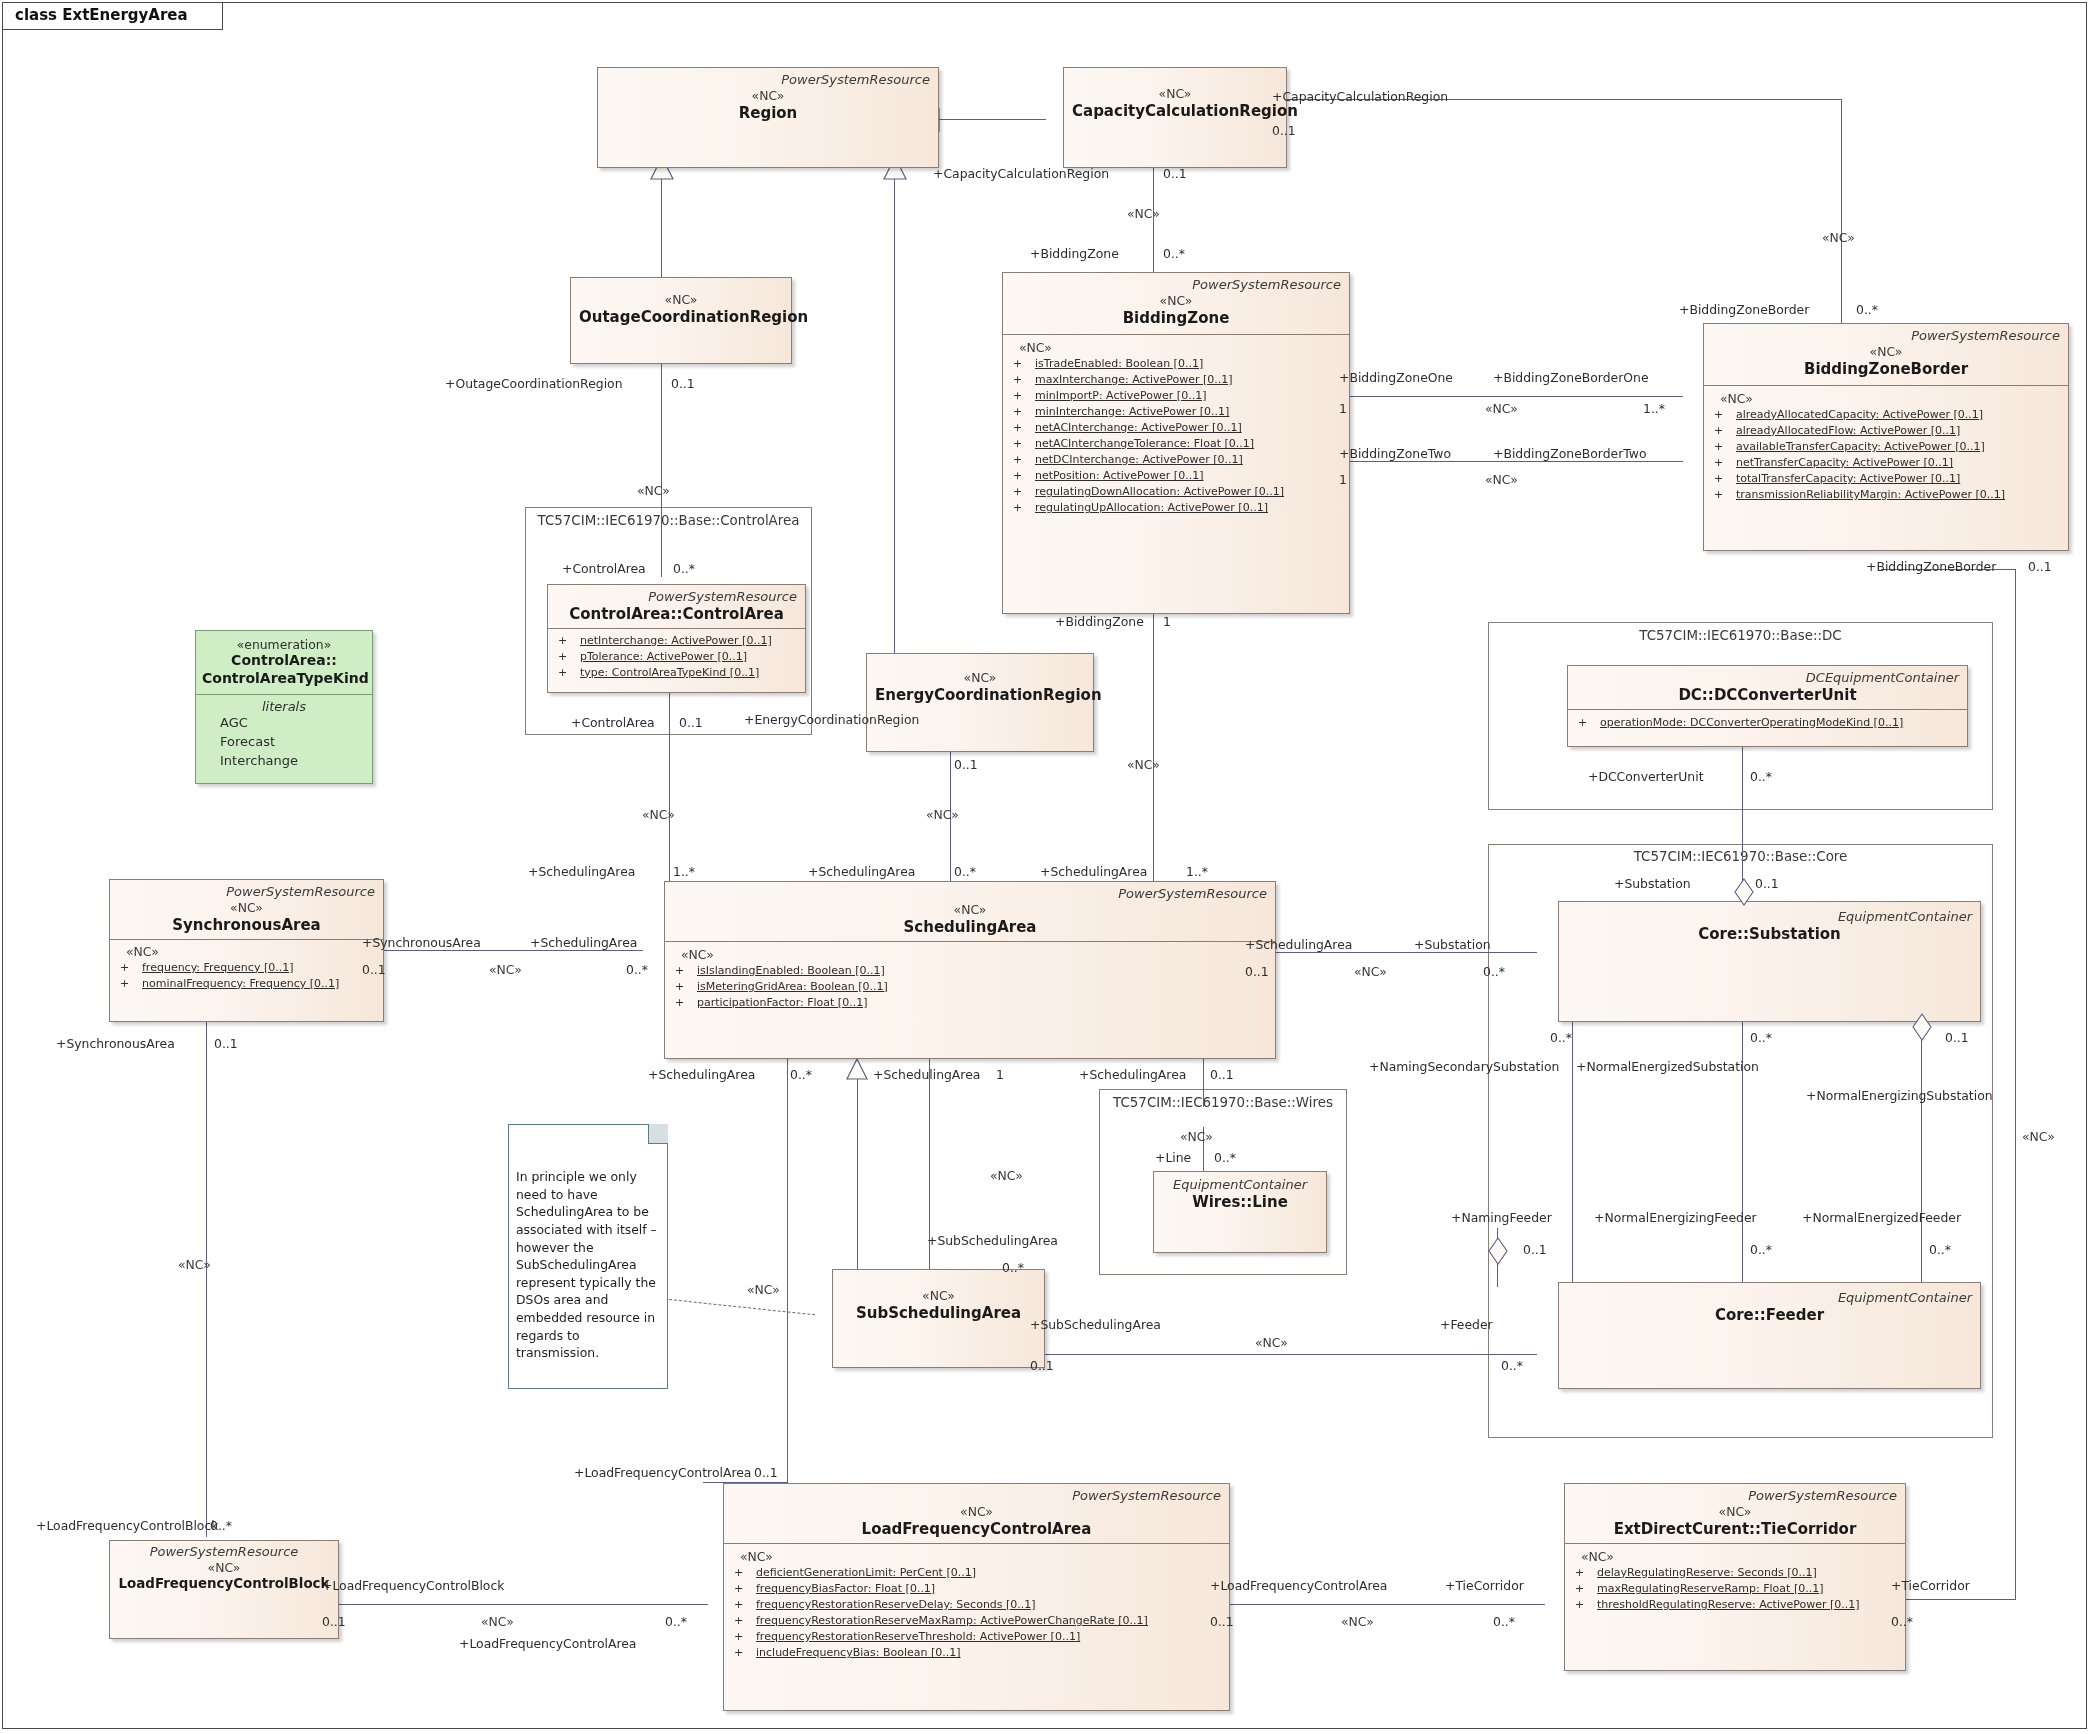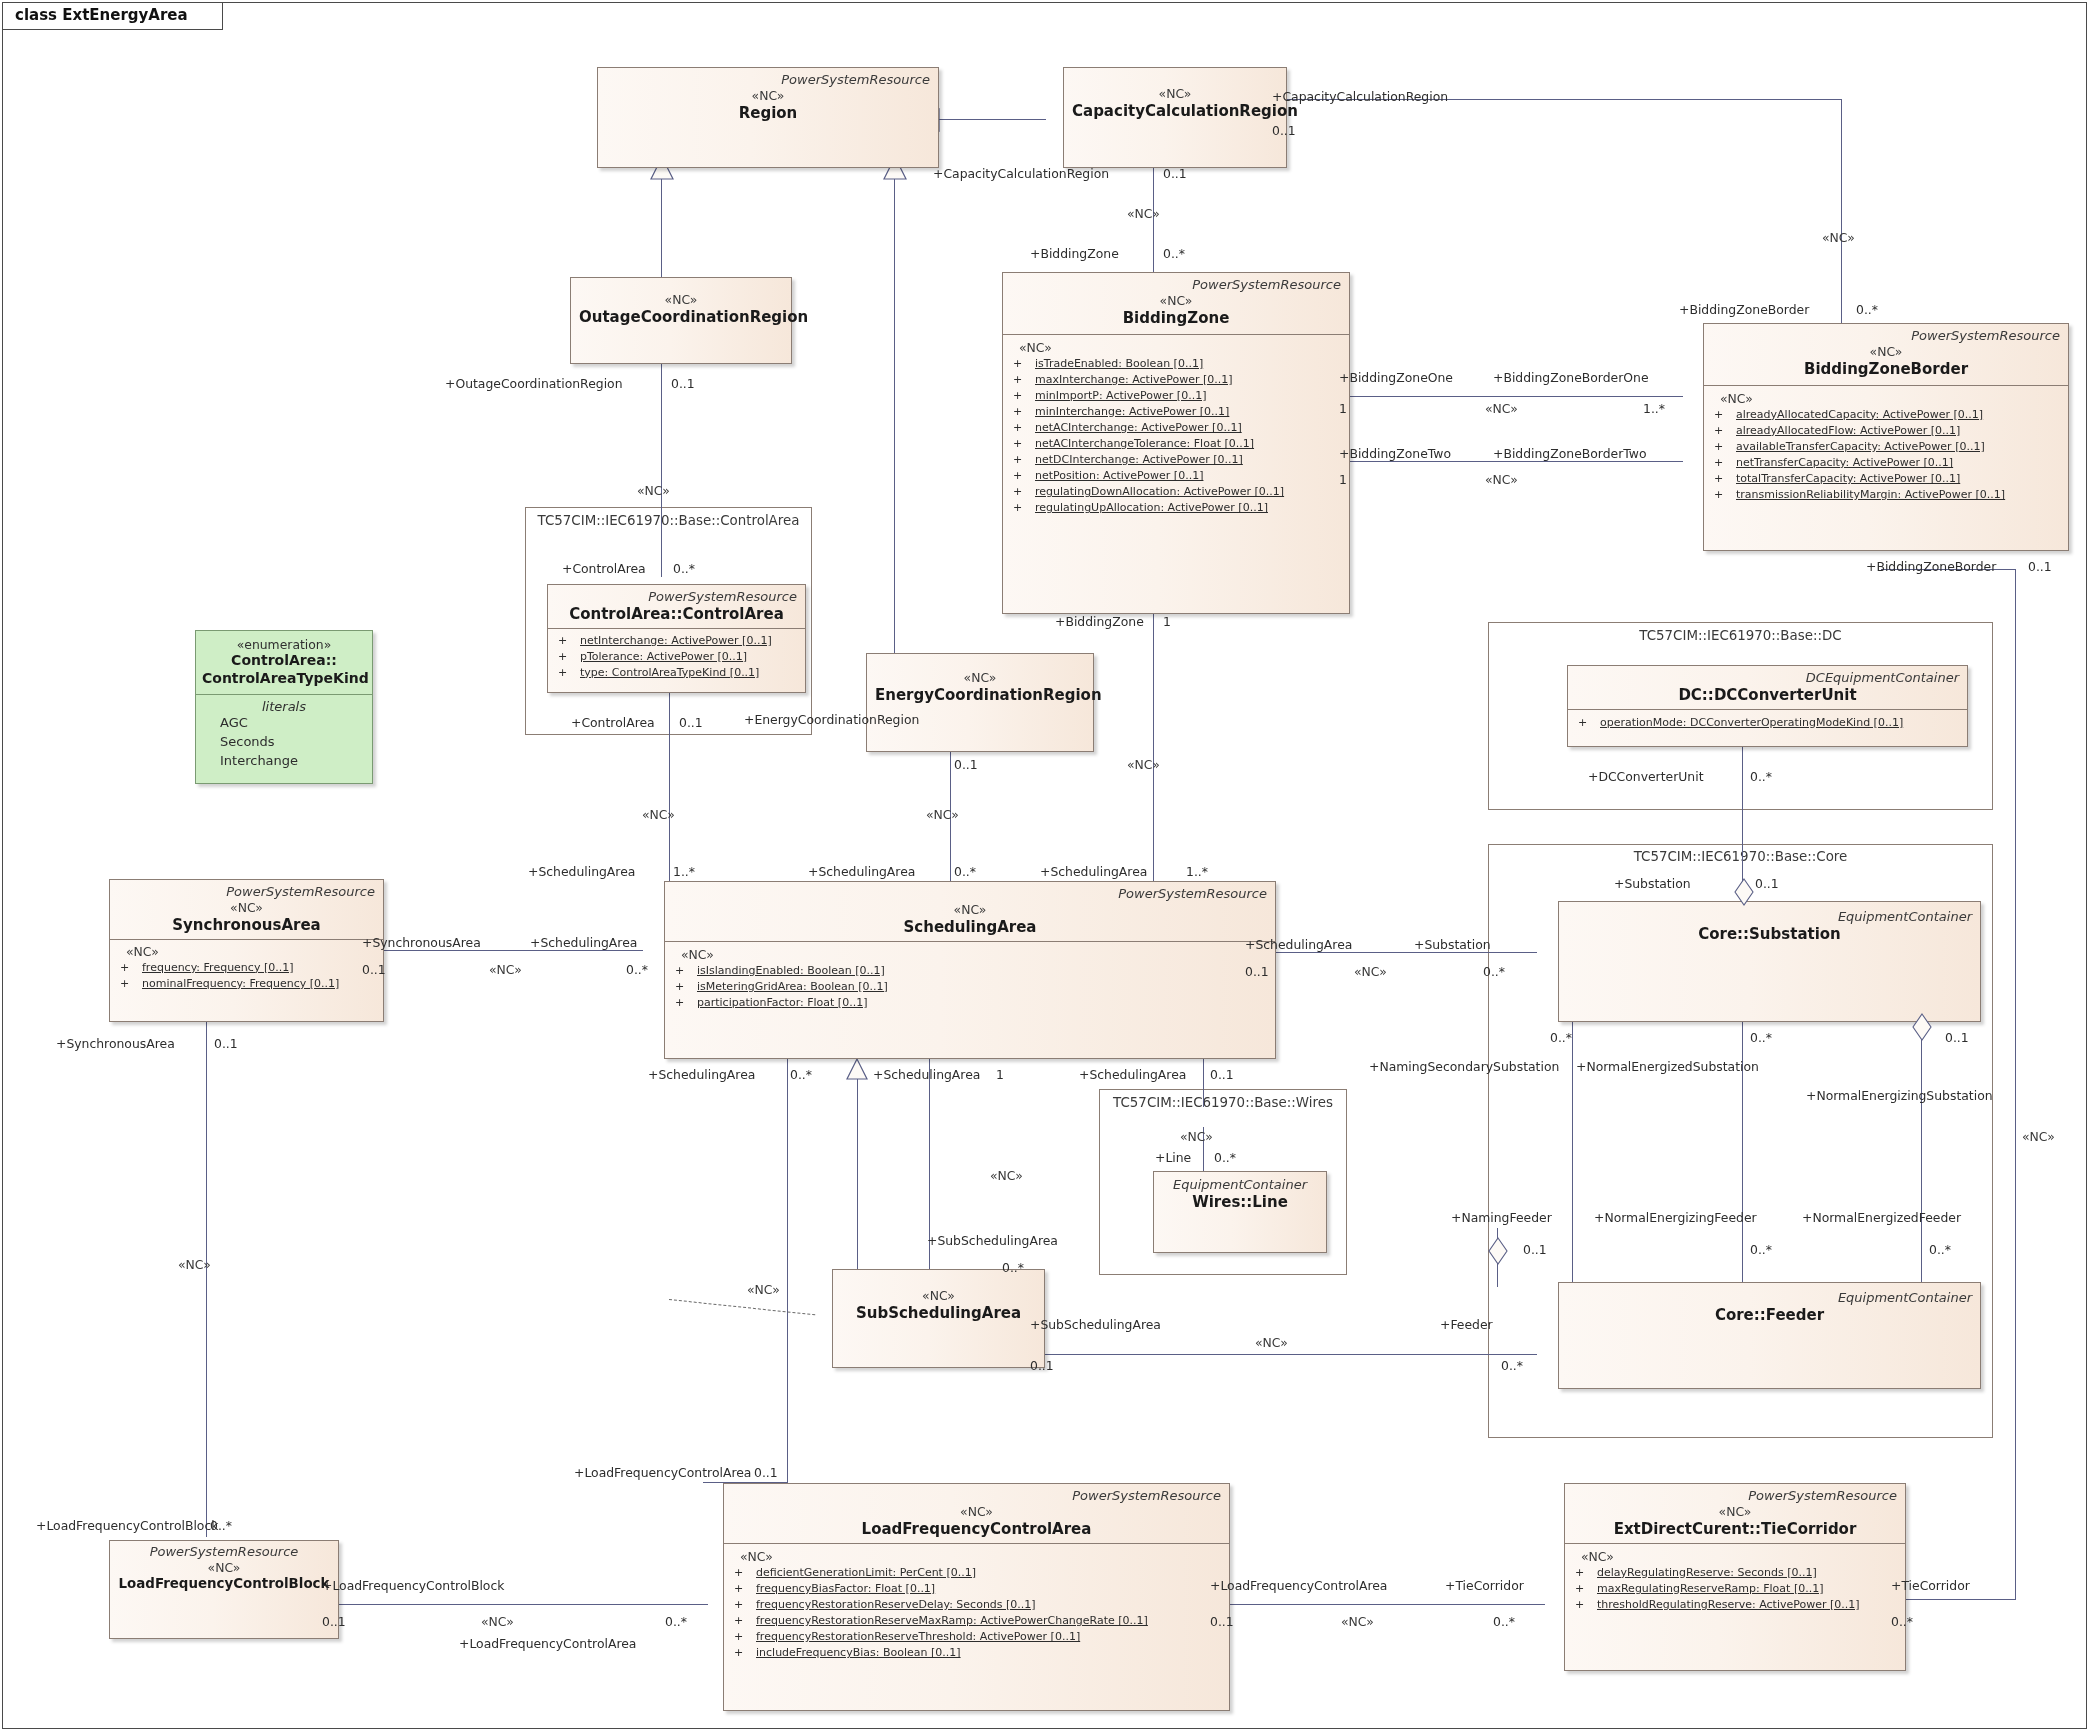"Seconds" div.lit { text: Seconds -> Forecast }
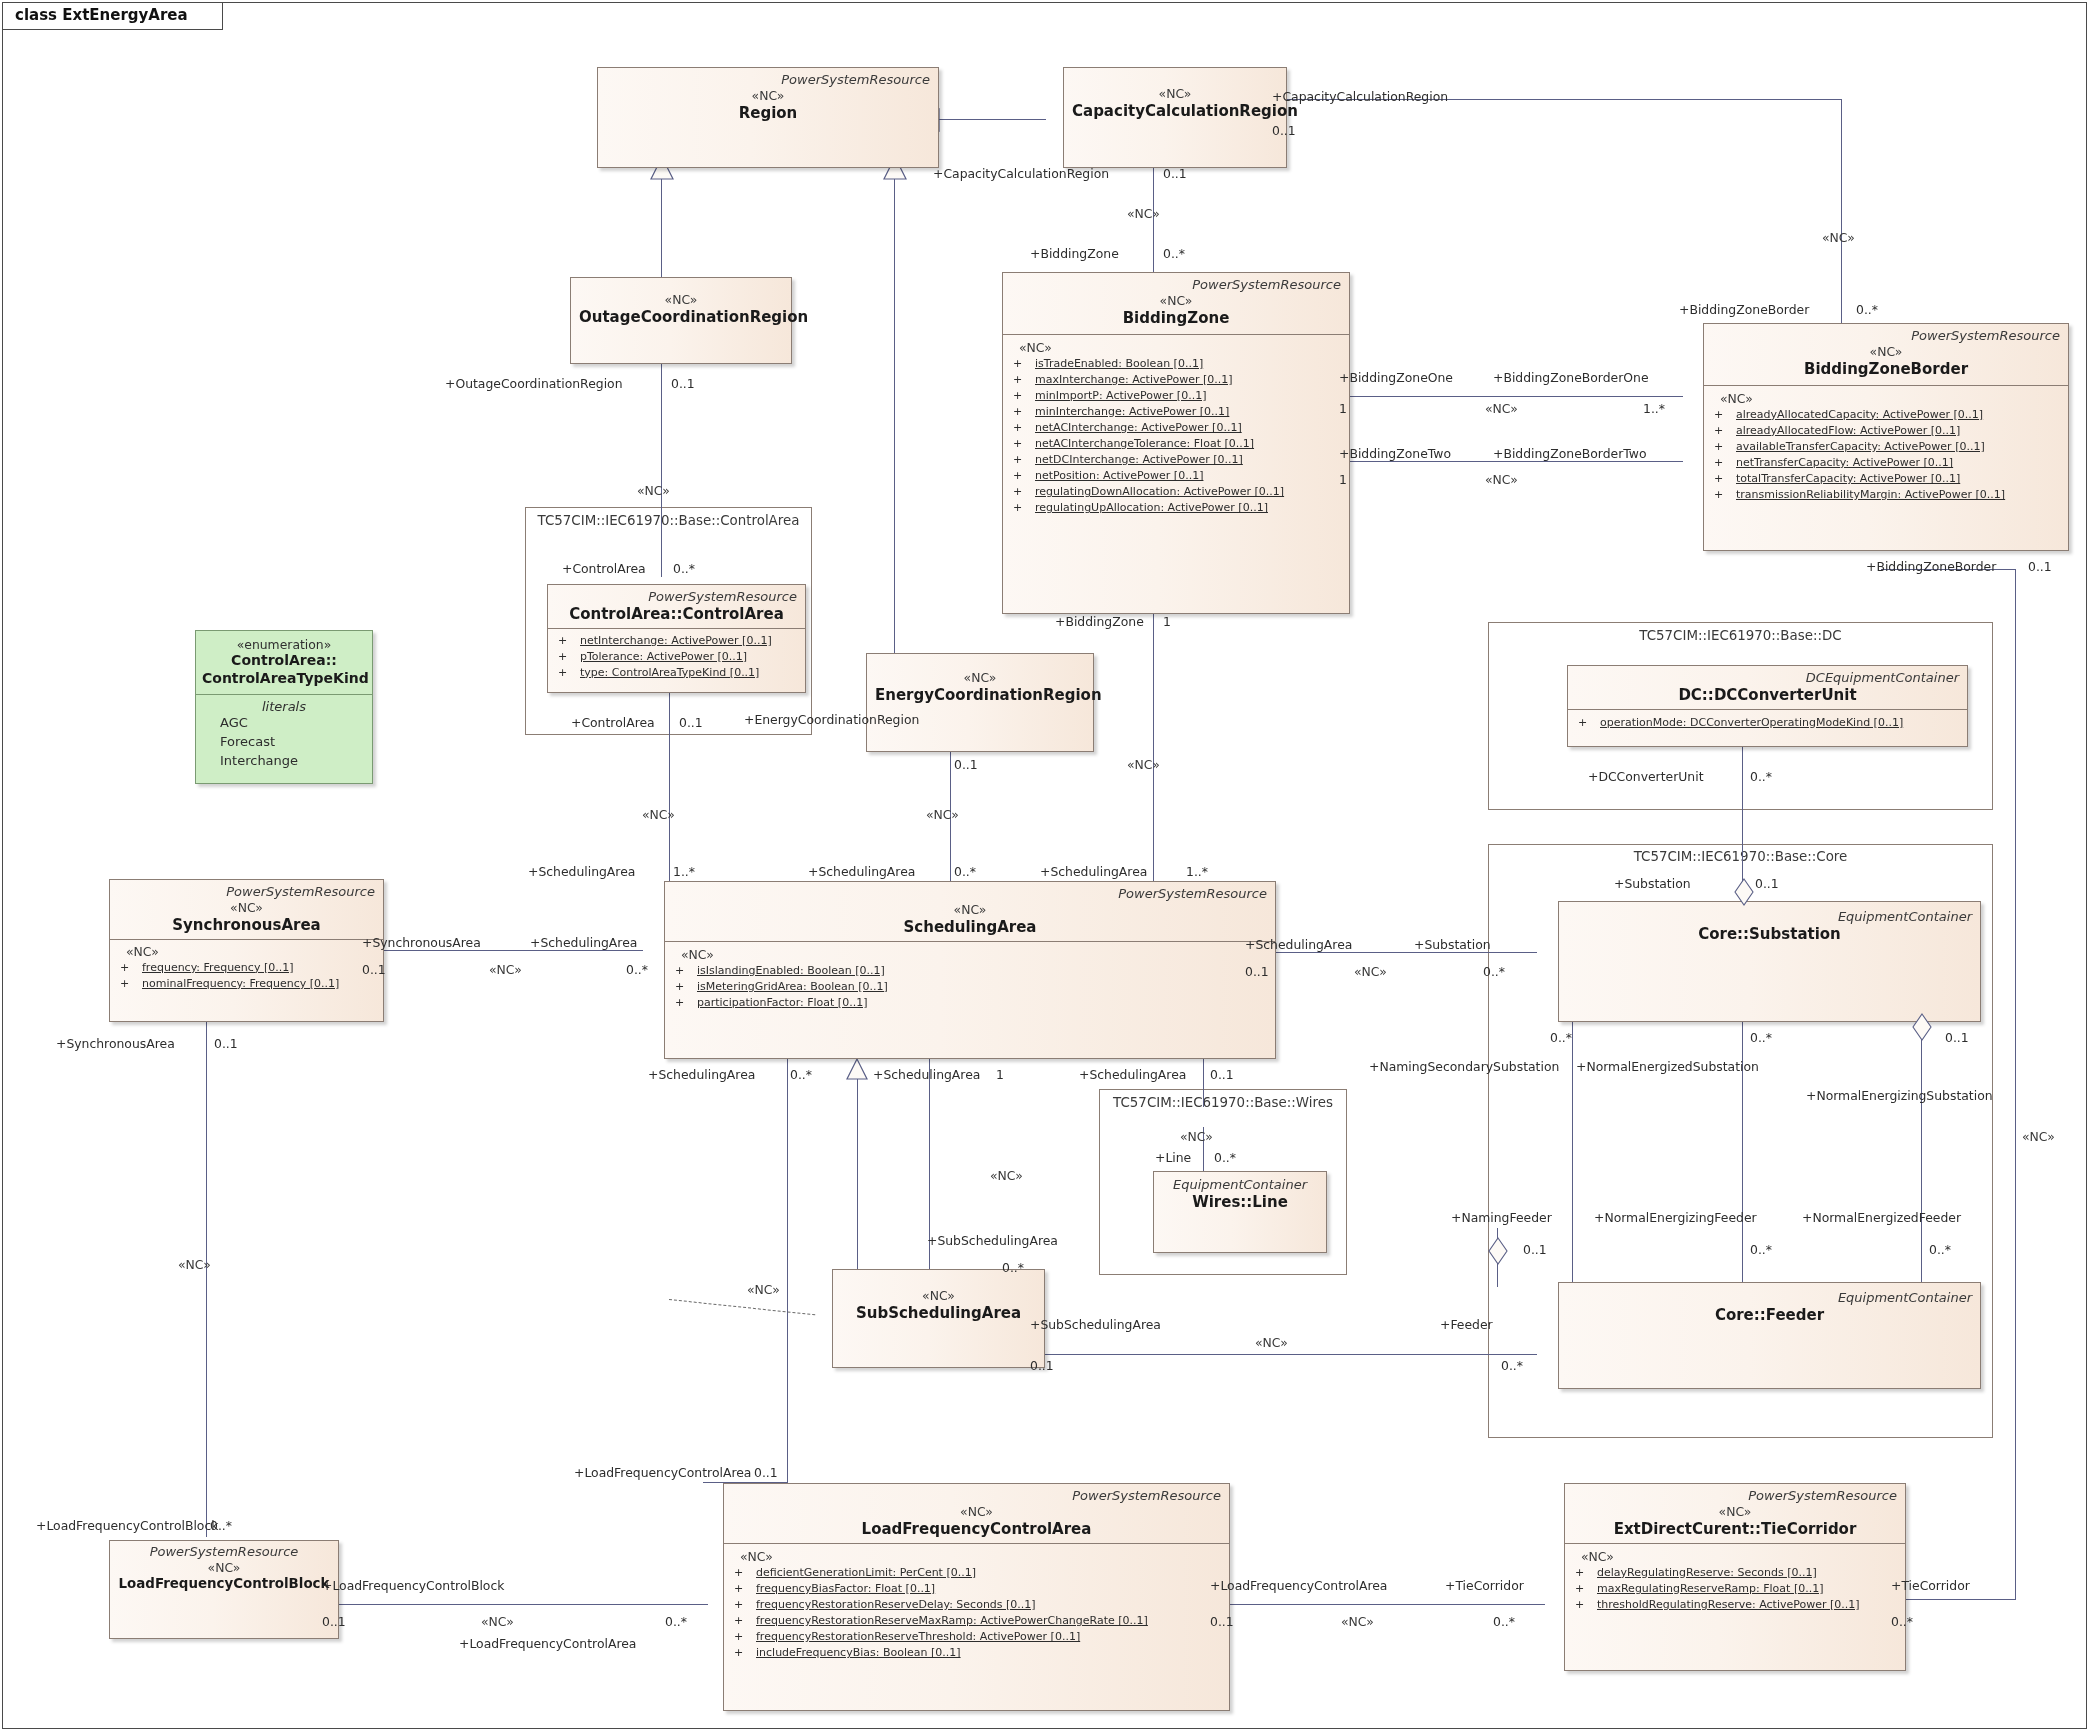"In principle we only need" div.note { html: none -> <div> <div></div> <span>In principle we only need to have SchedulingArea to be associated with itself – however the SubSchedulingArea represent typically the DSOs area and embedded resource in regards to transmission.</span> </div> }
